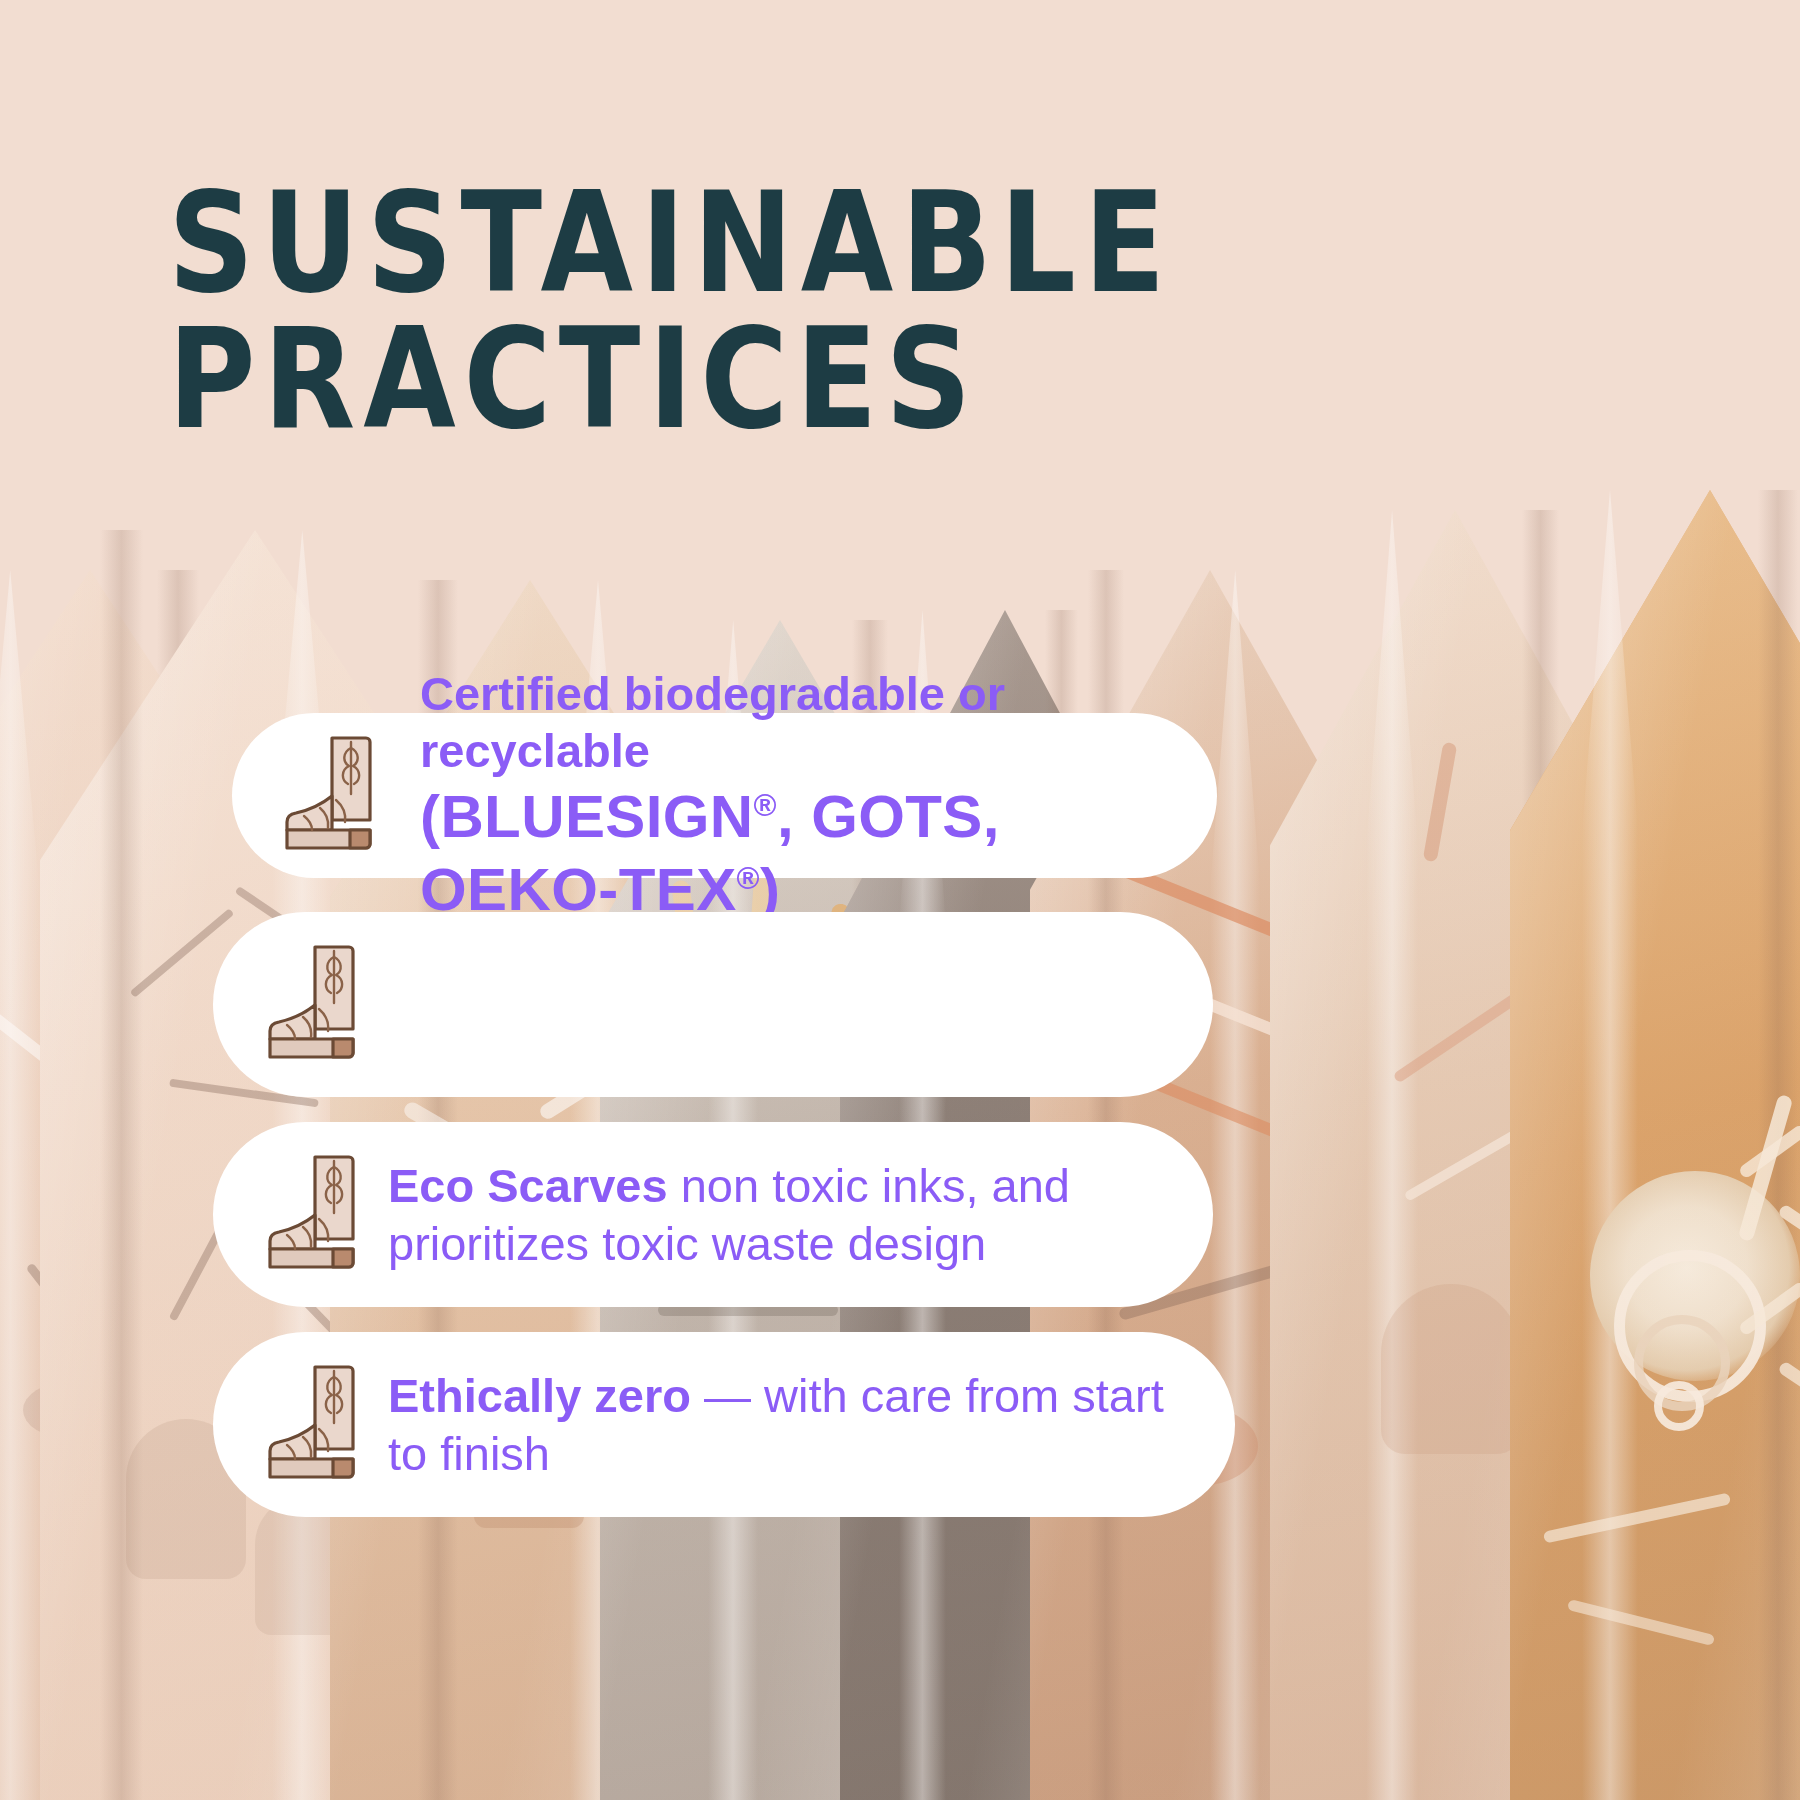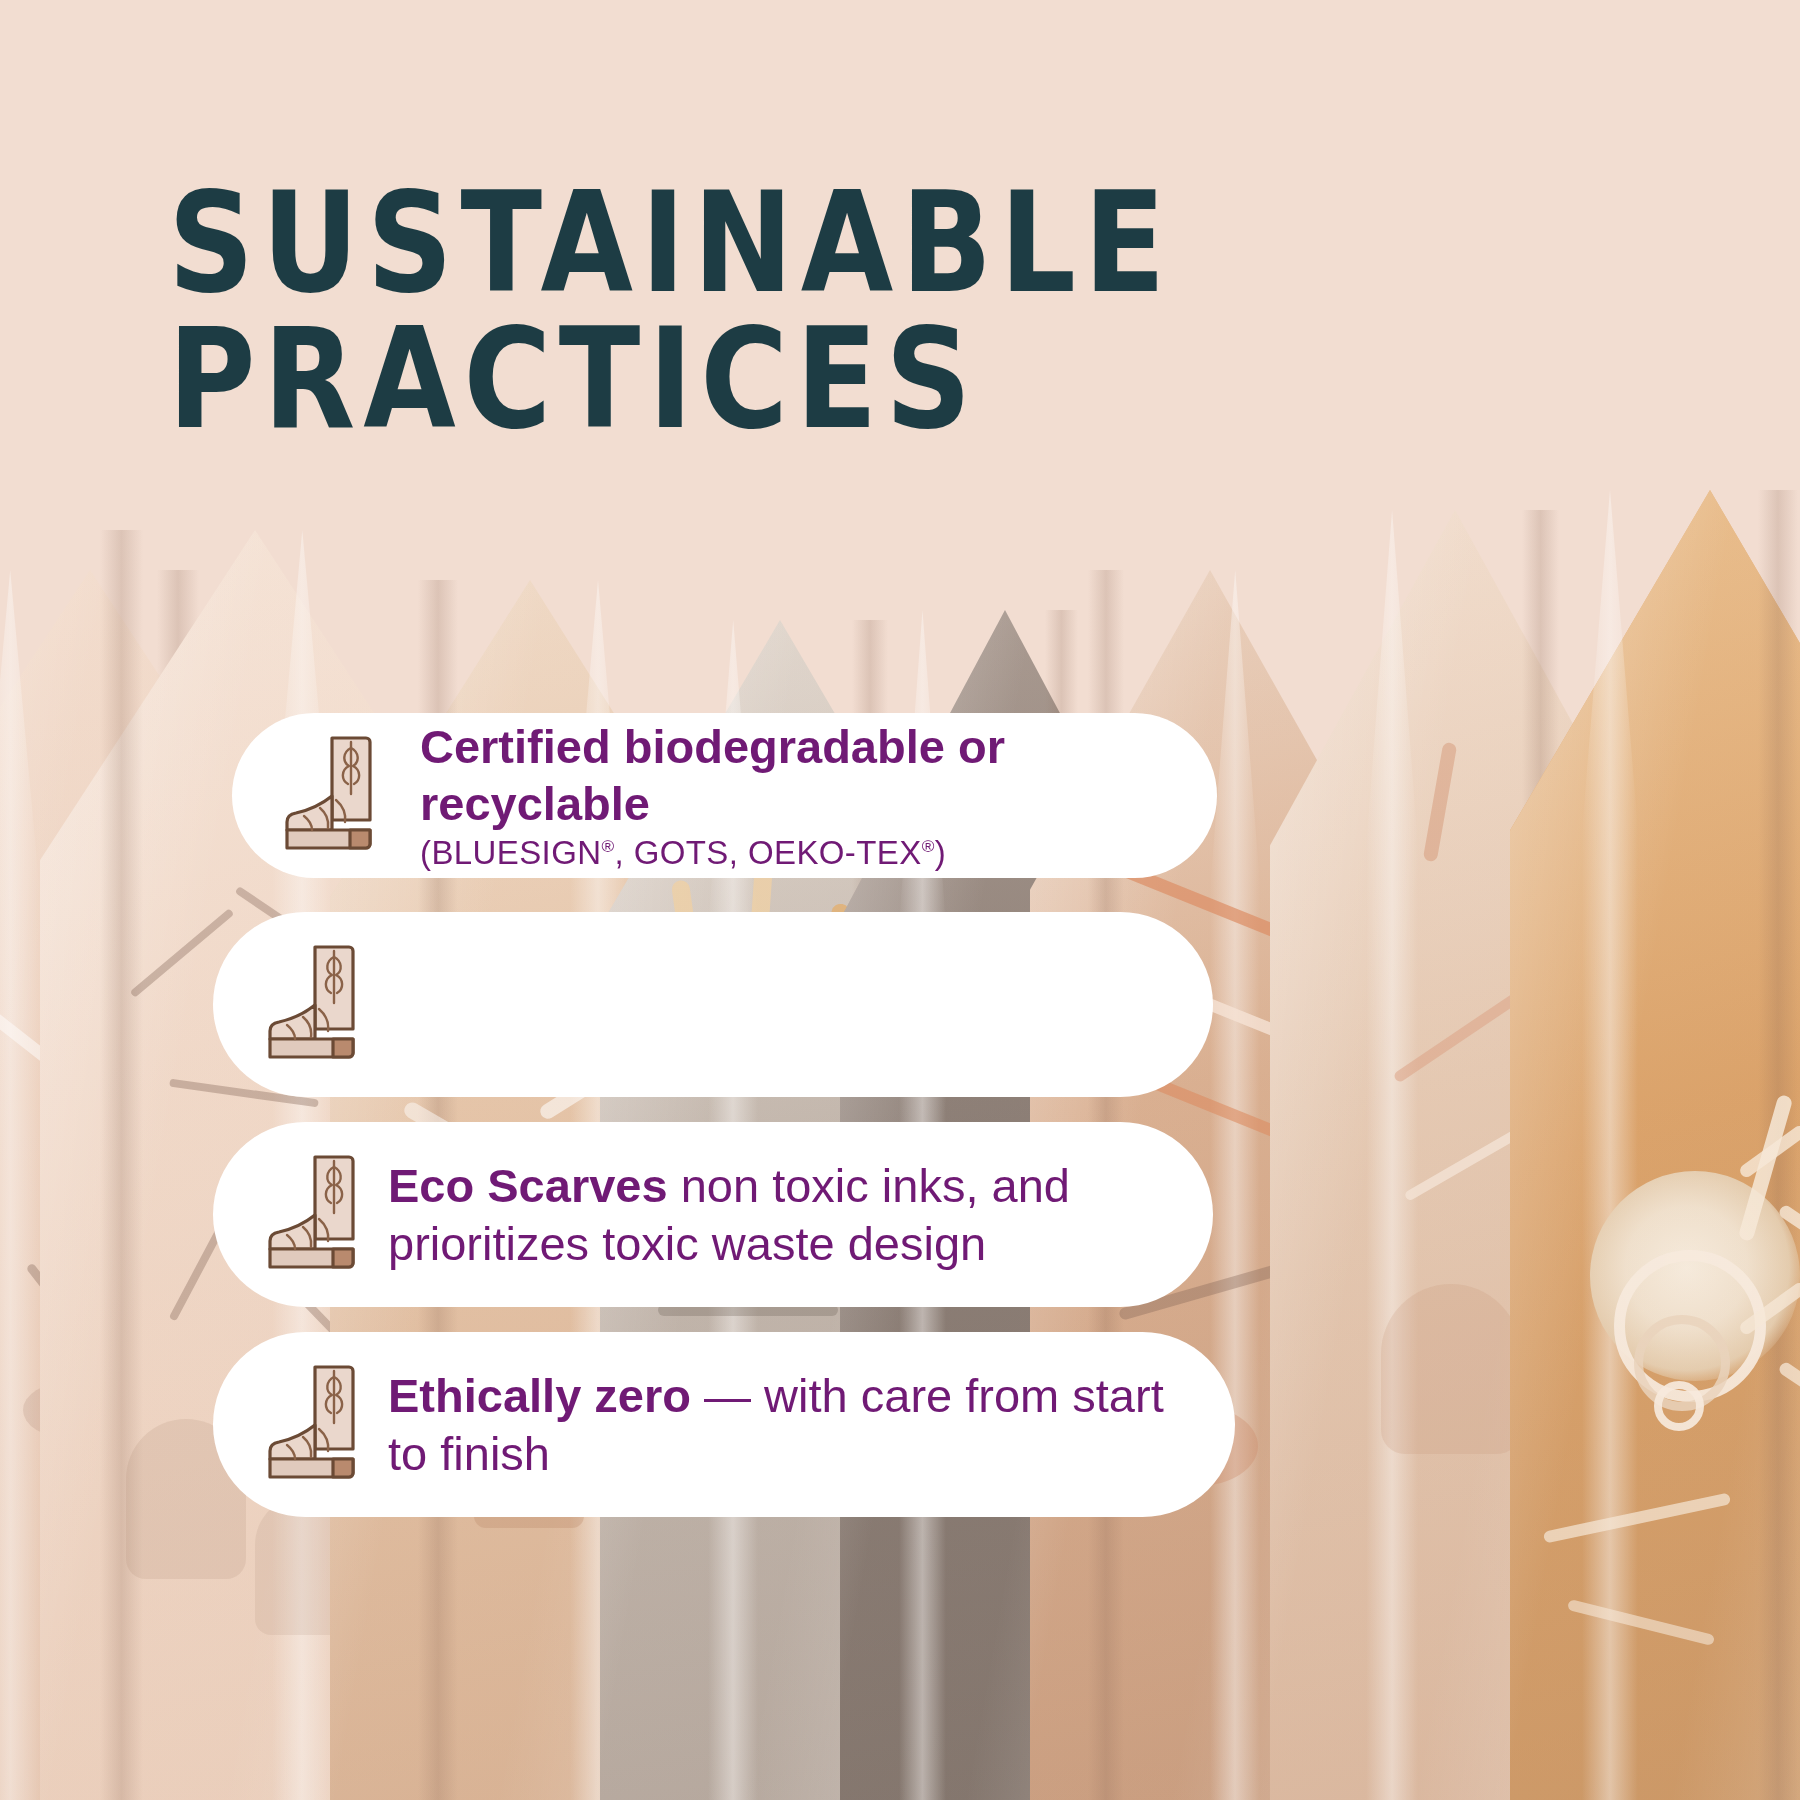"Certified biodegradable or recyclable" .card-text { color: #701a75 -> #8b5cf6 }
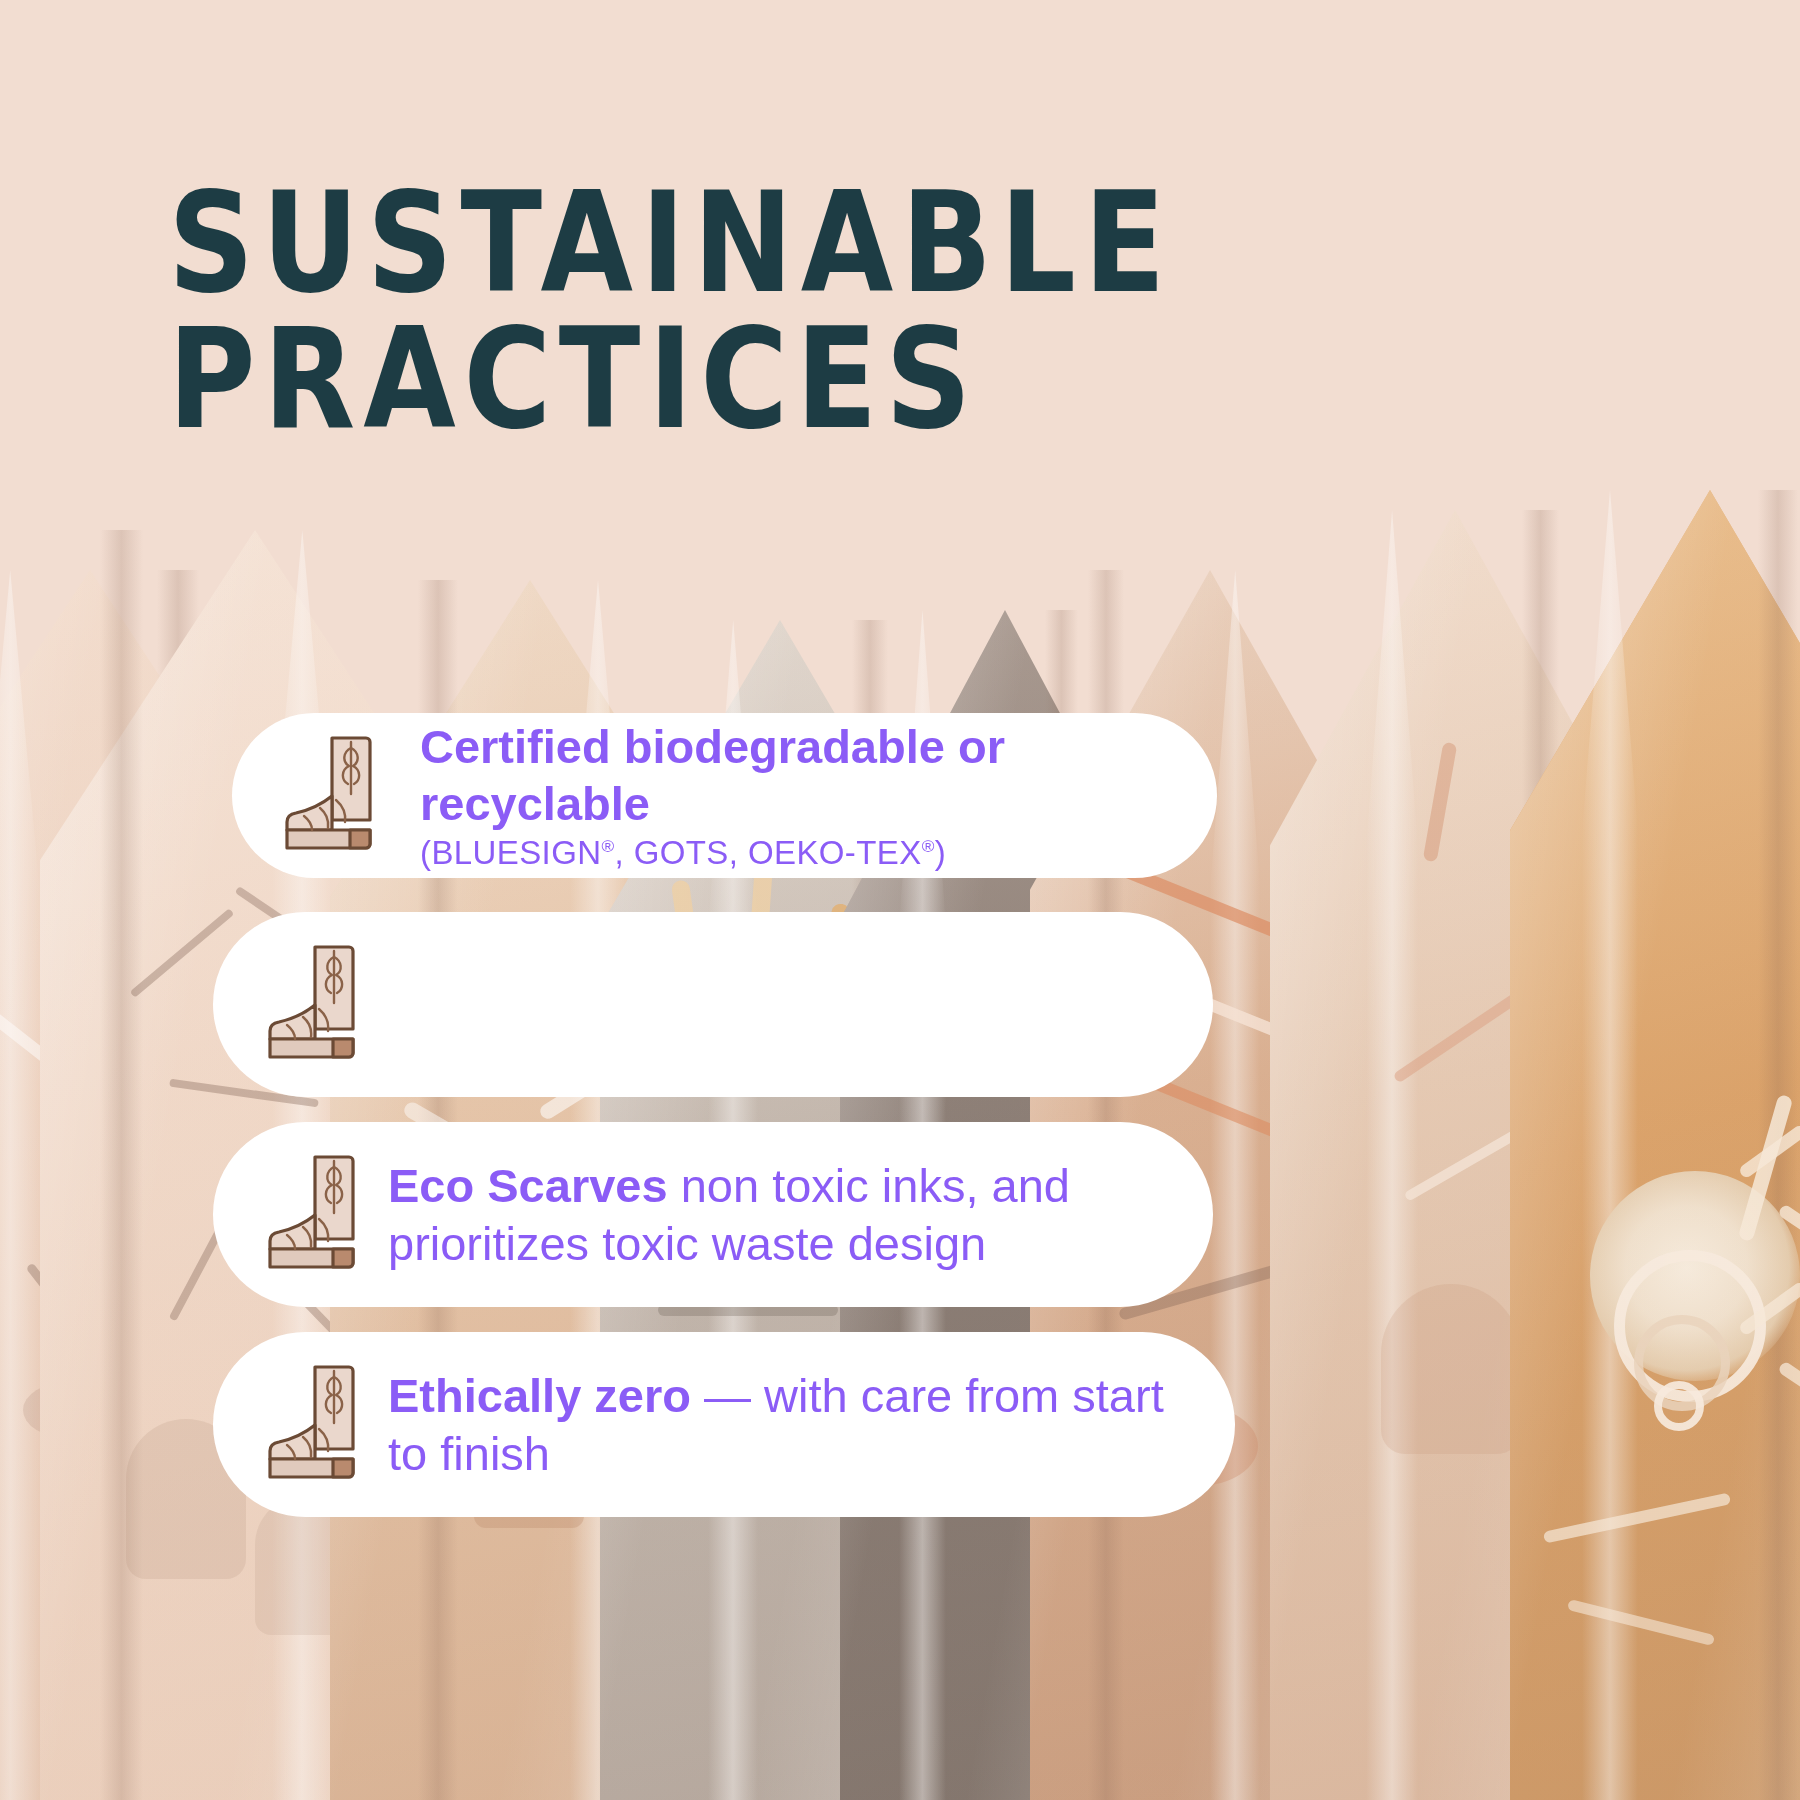"(BLUESIGN®, GOTS, OEKO-TEX®)" .ln-sub { font-size: 33px -> 60px; font-weight: 400 -> 700 }
